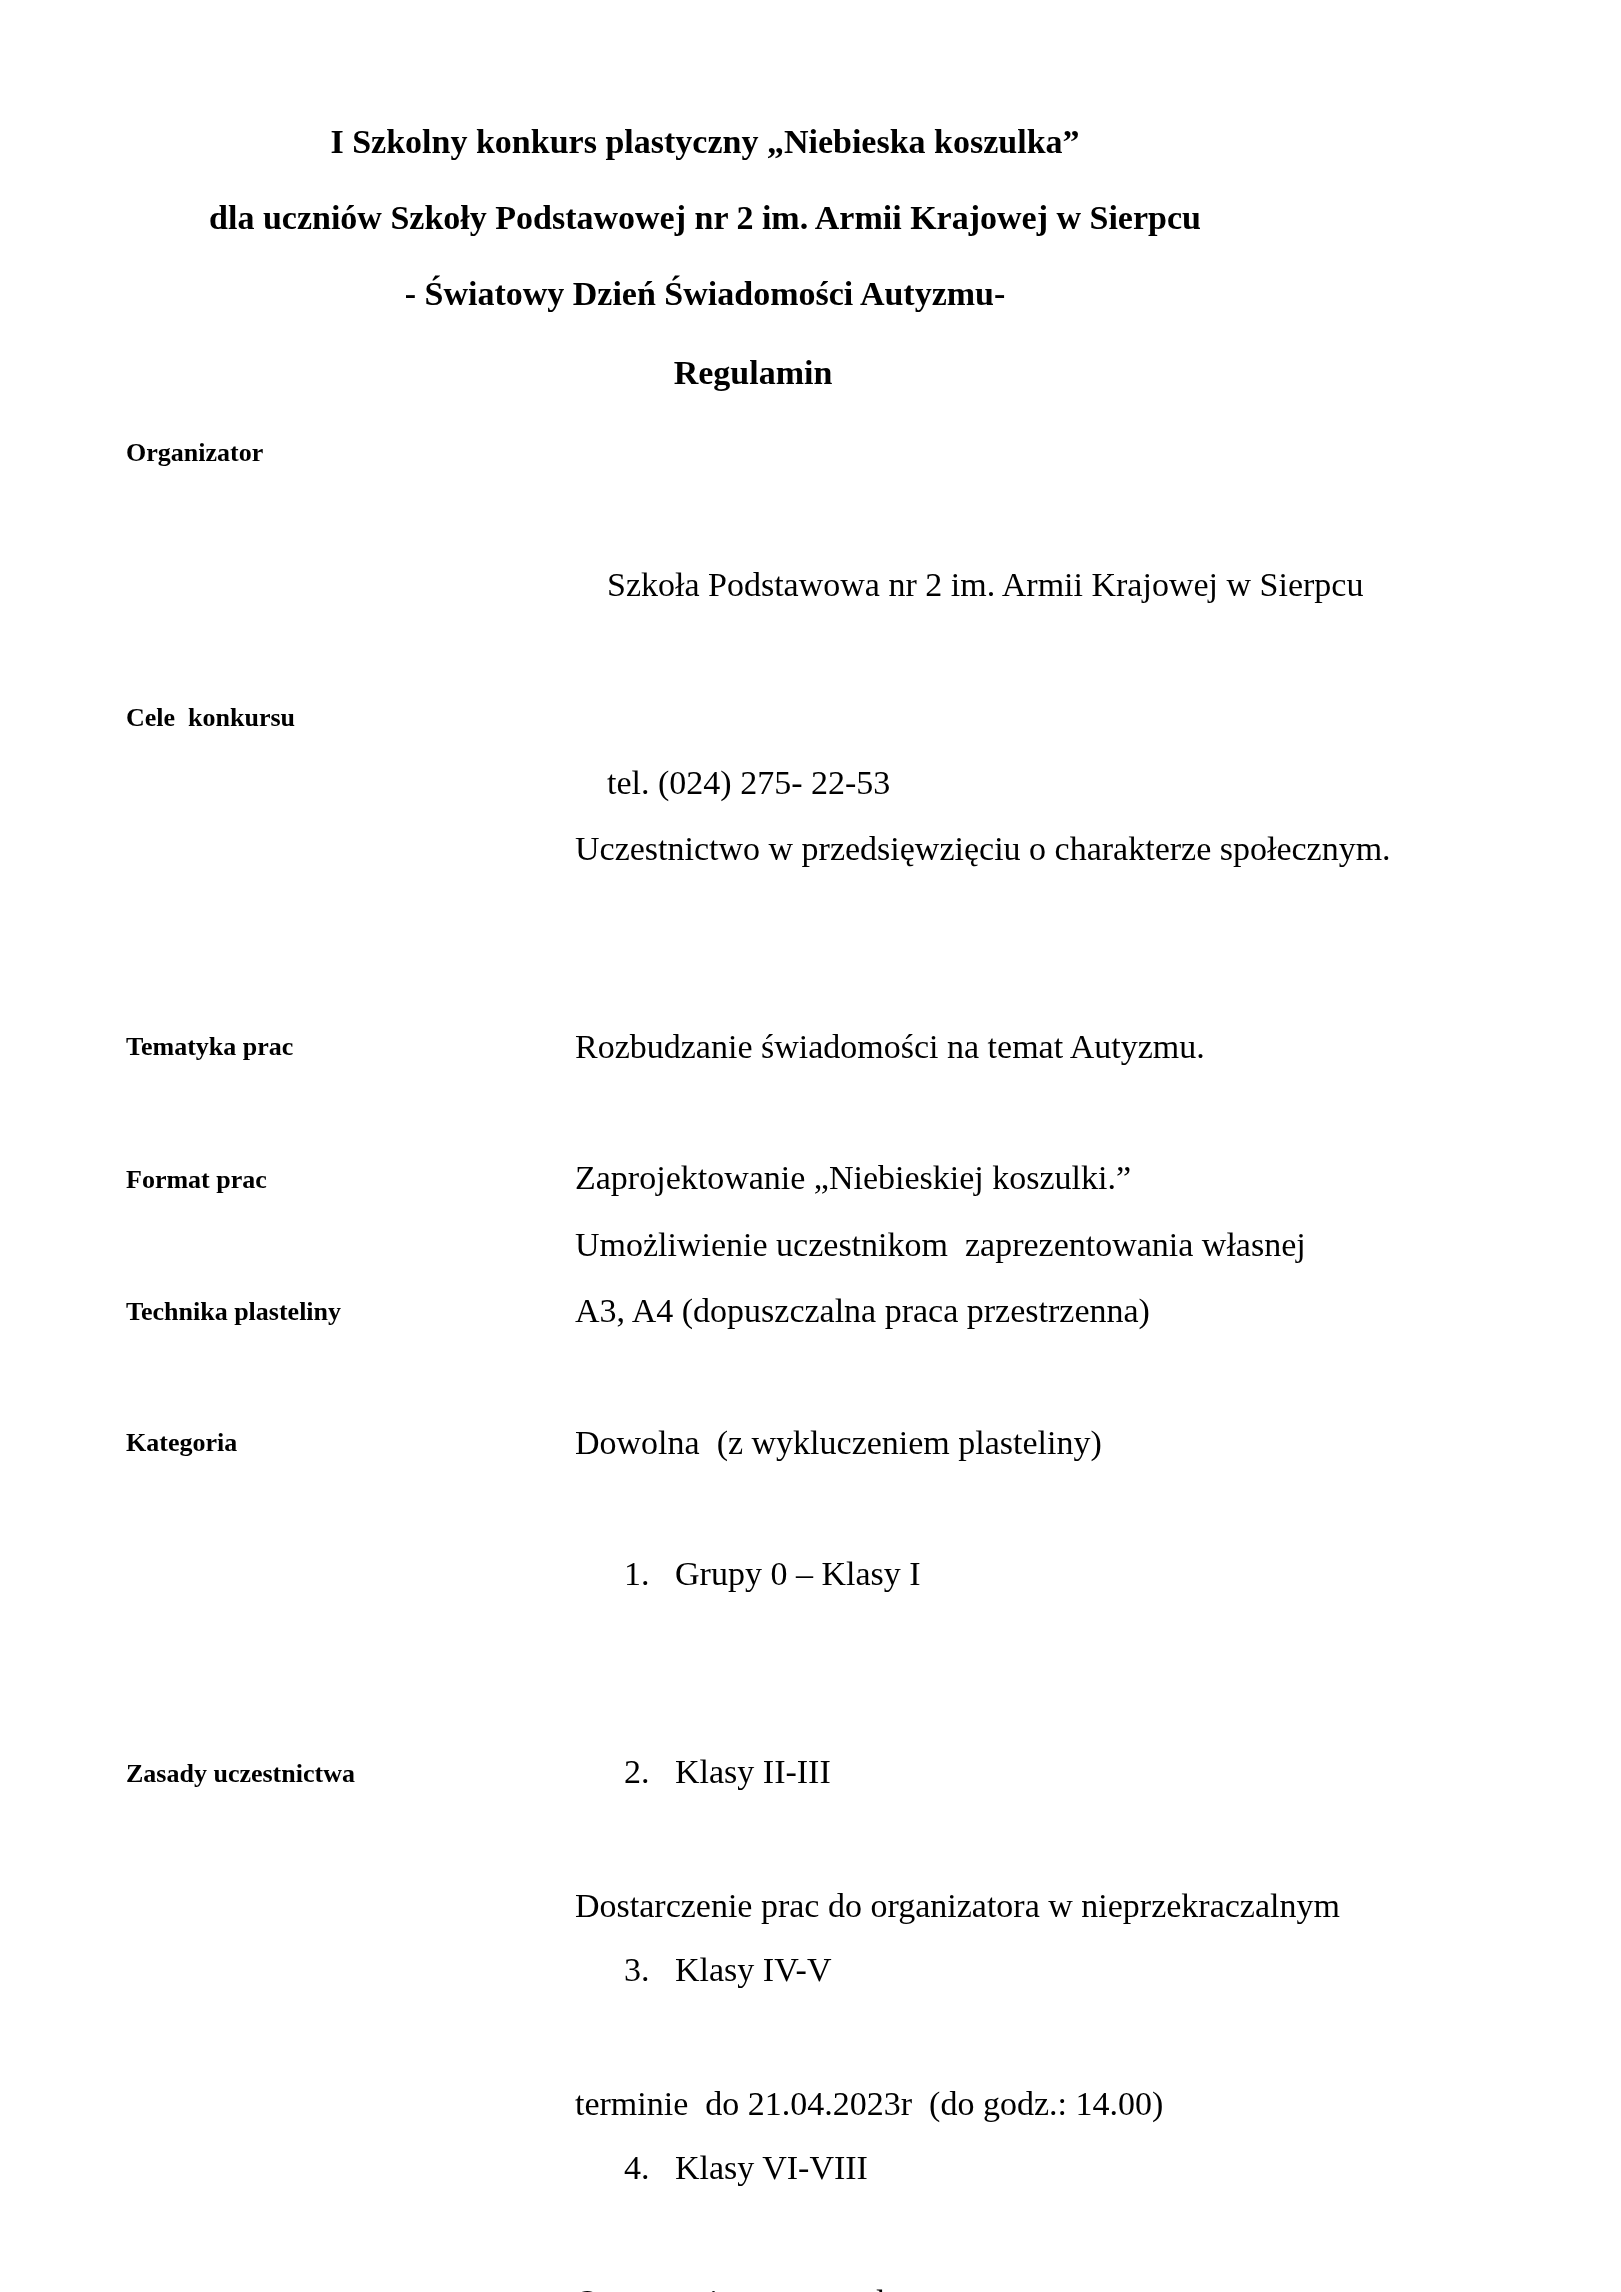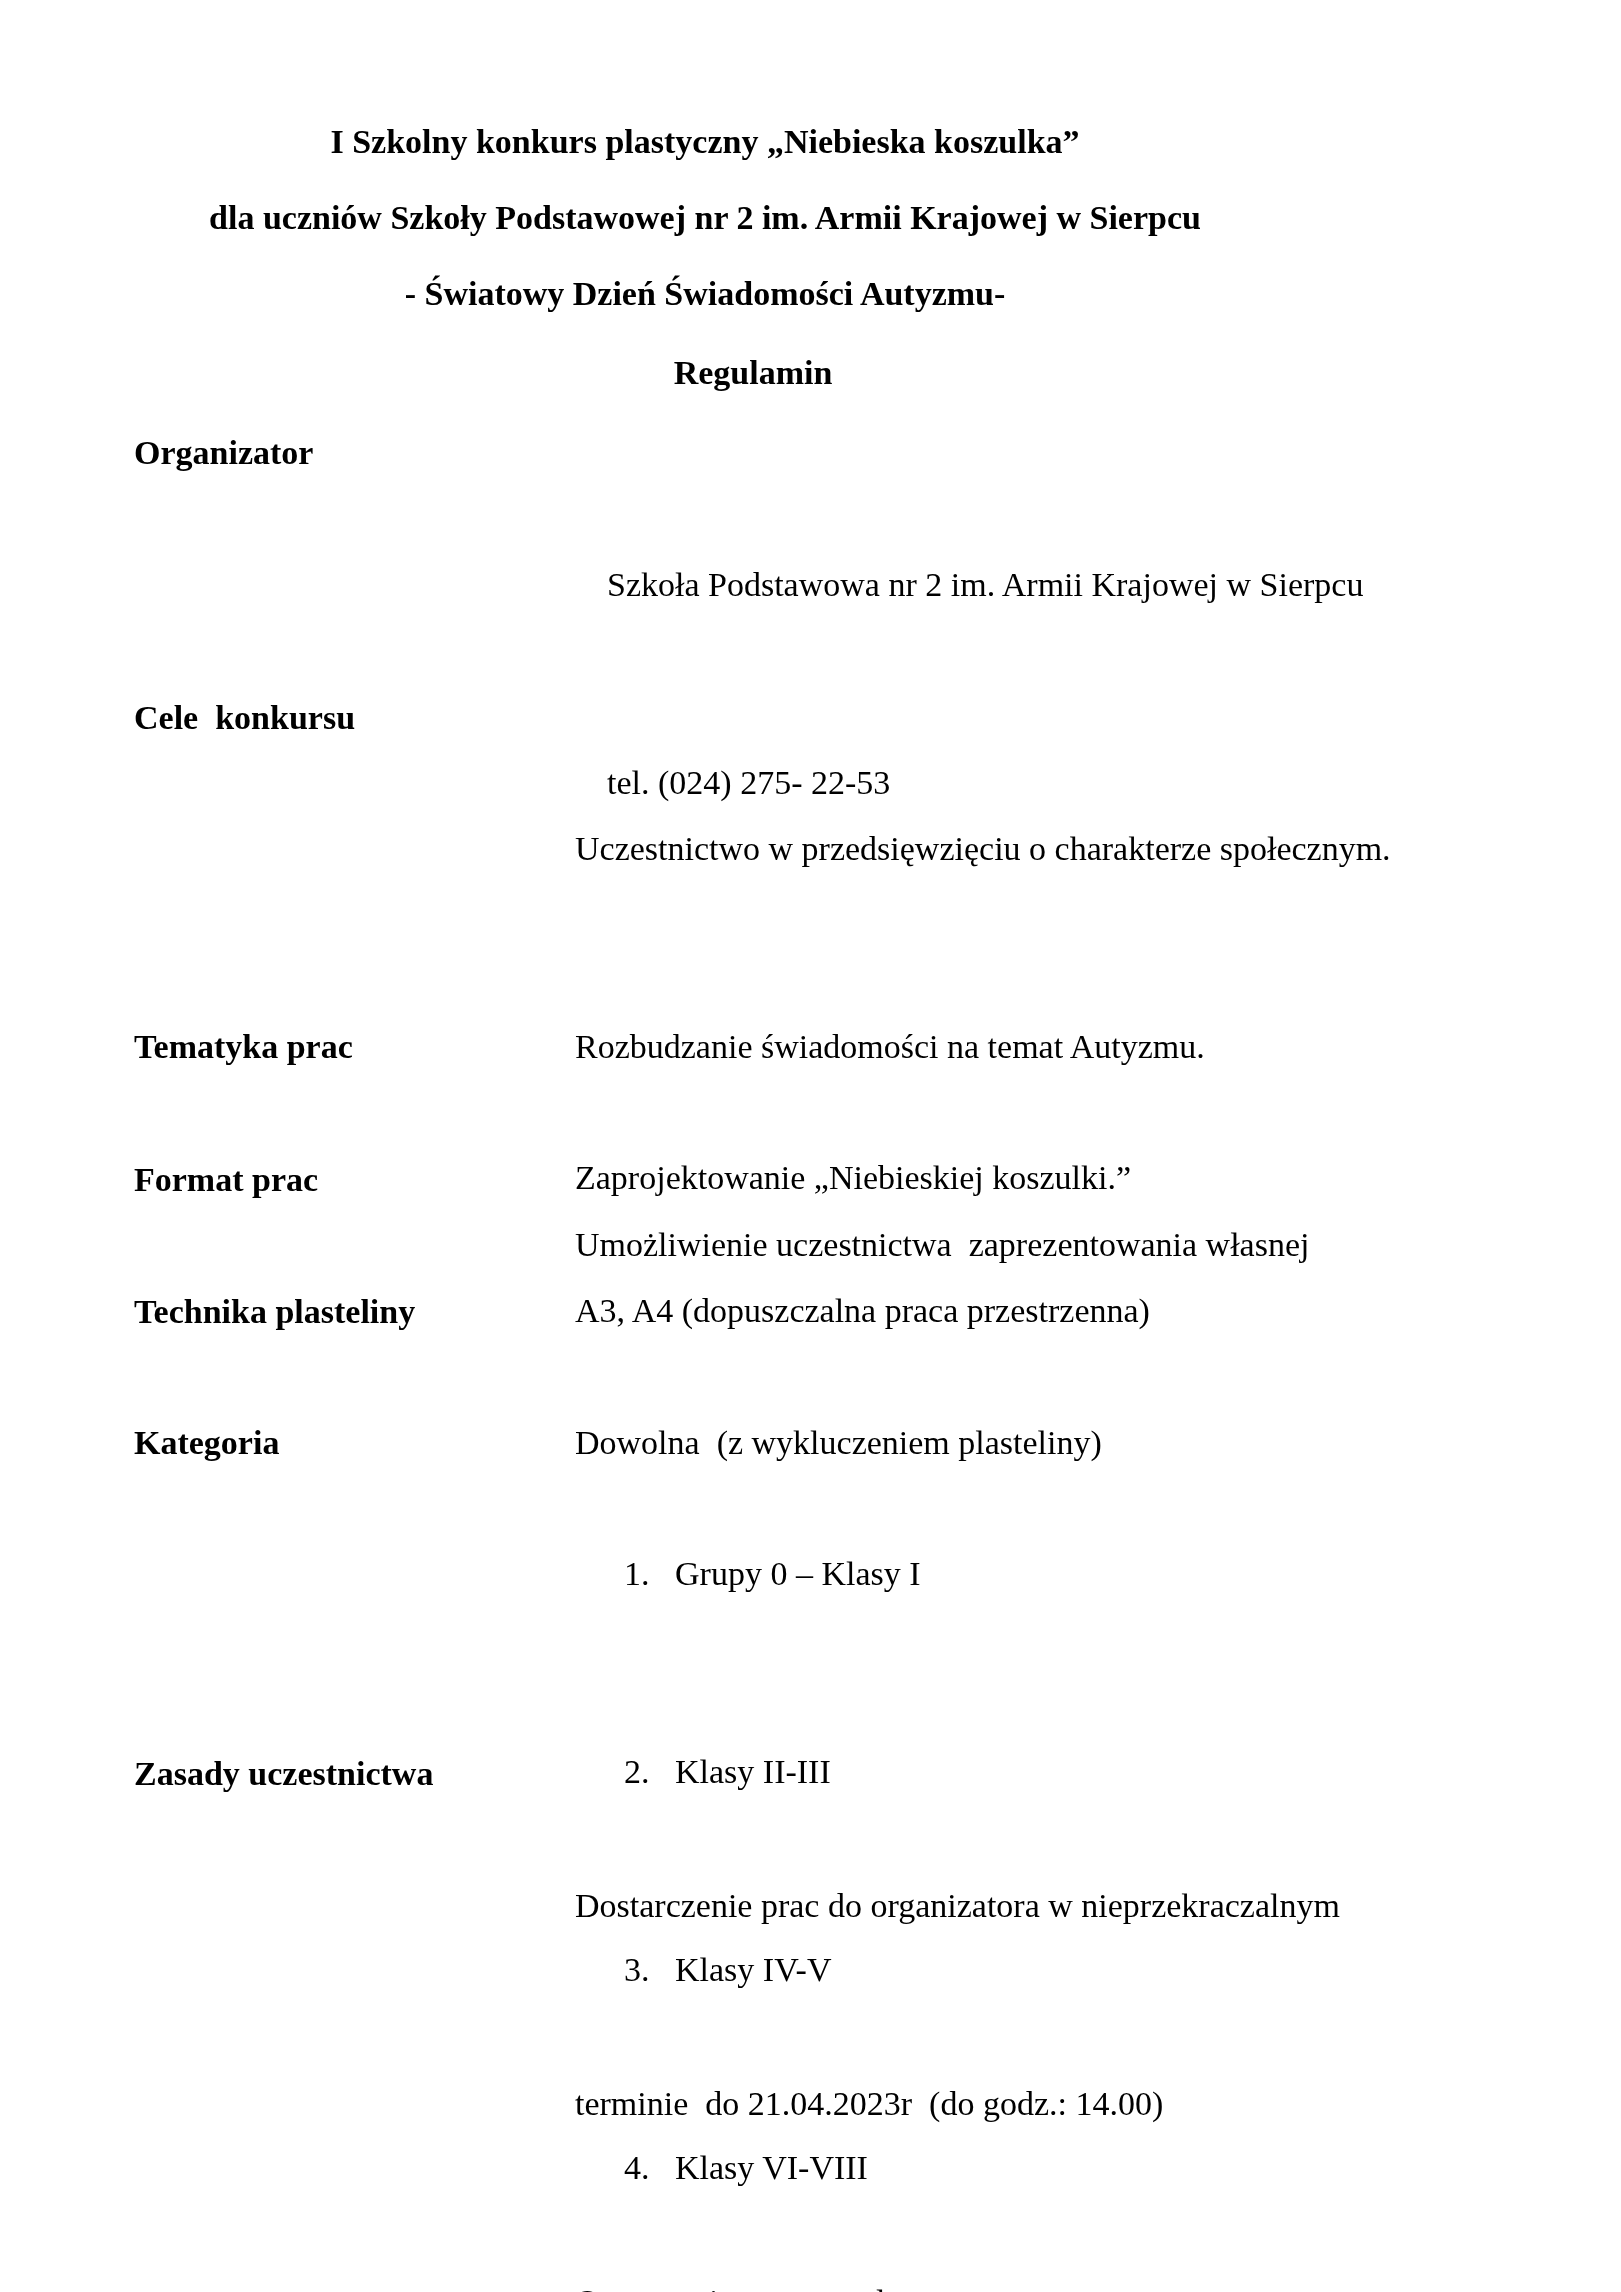"Organizator" .label { font-size: 34px -> 26px; left: 134px -> 126px }
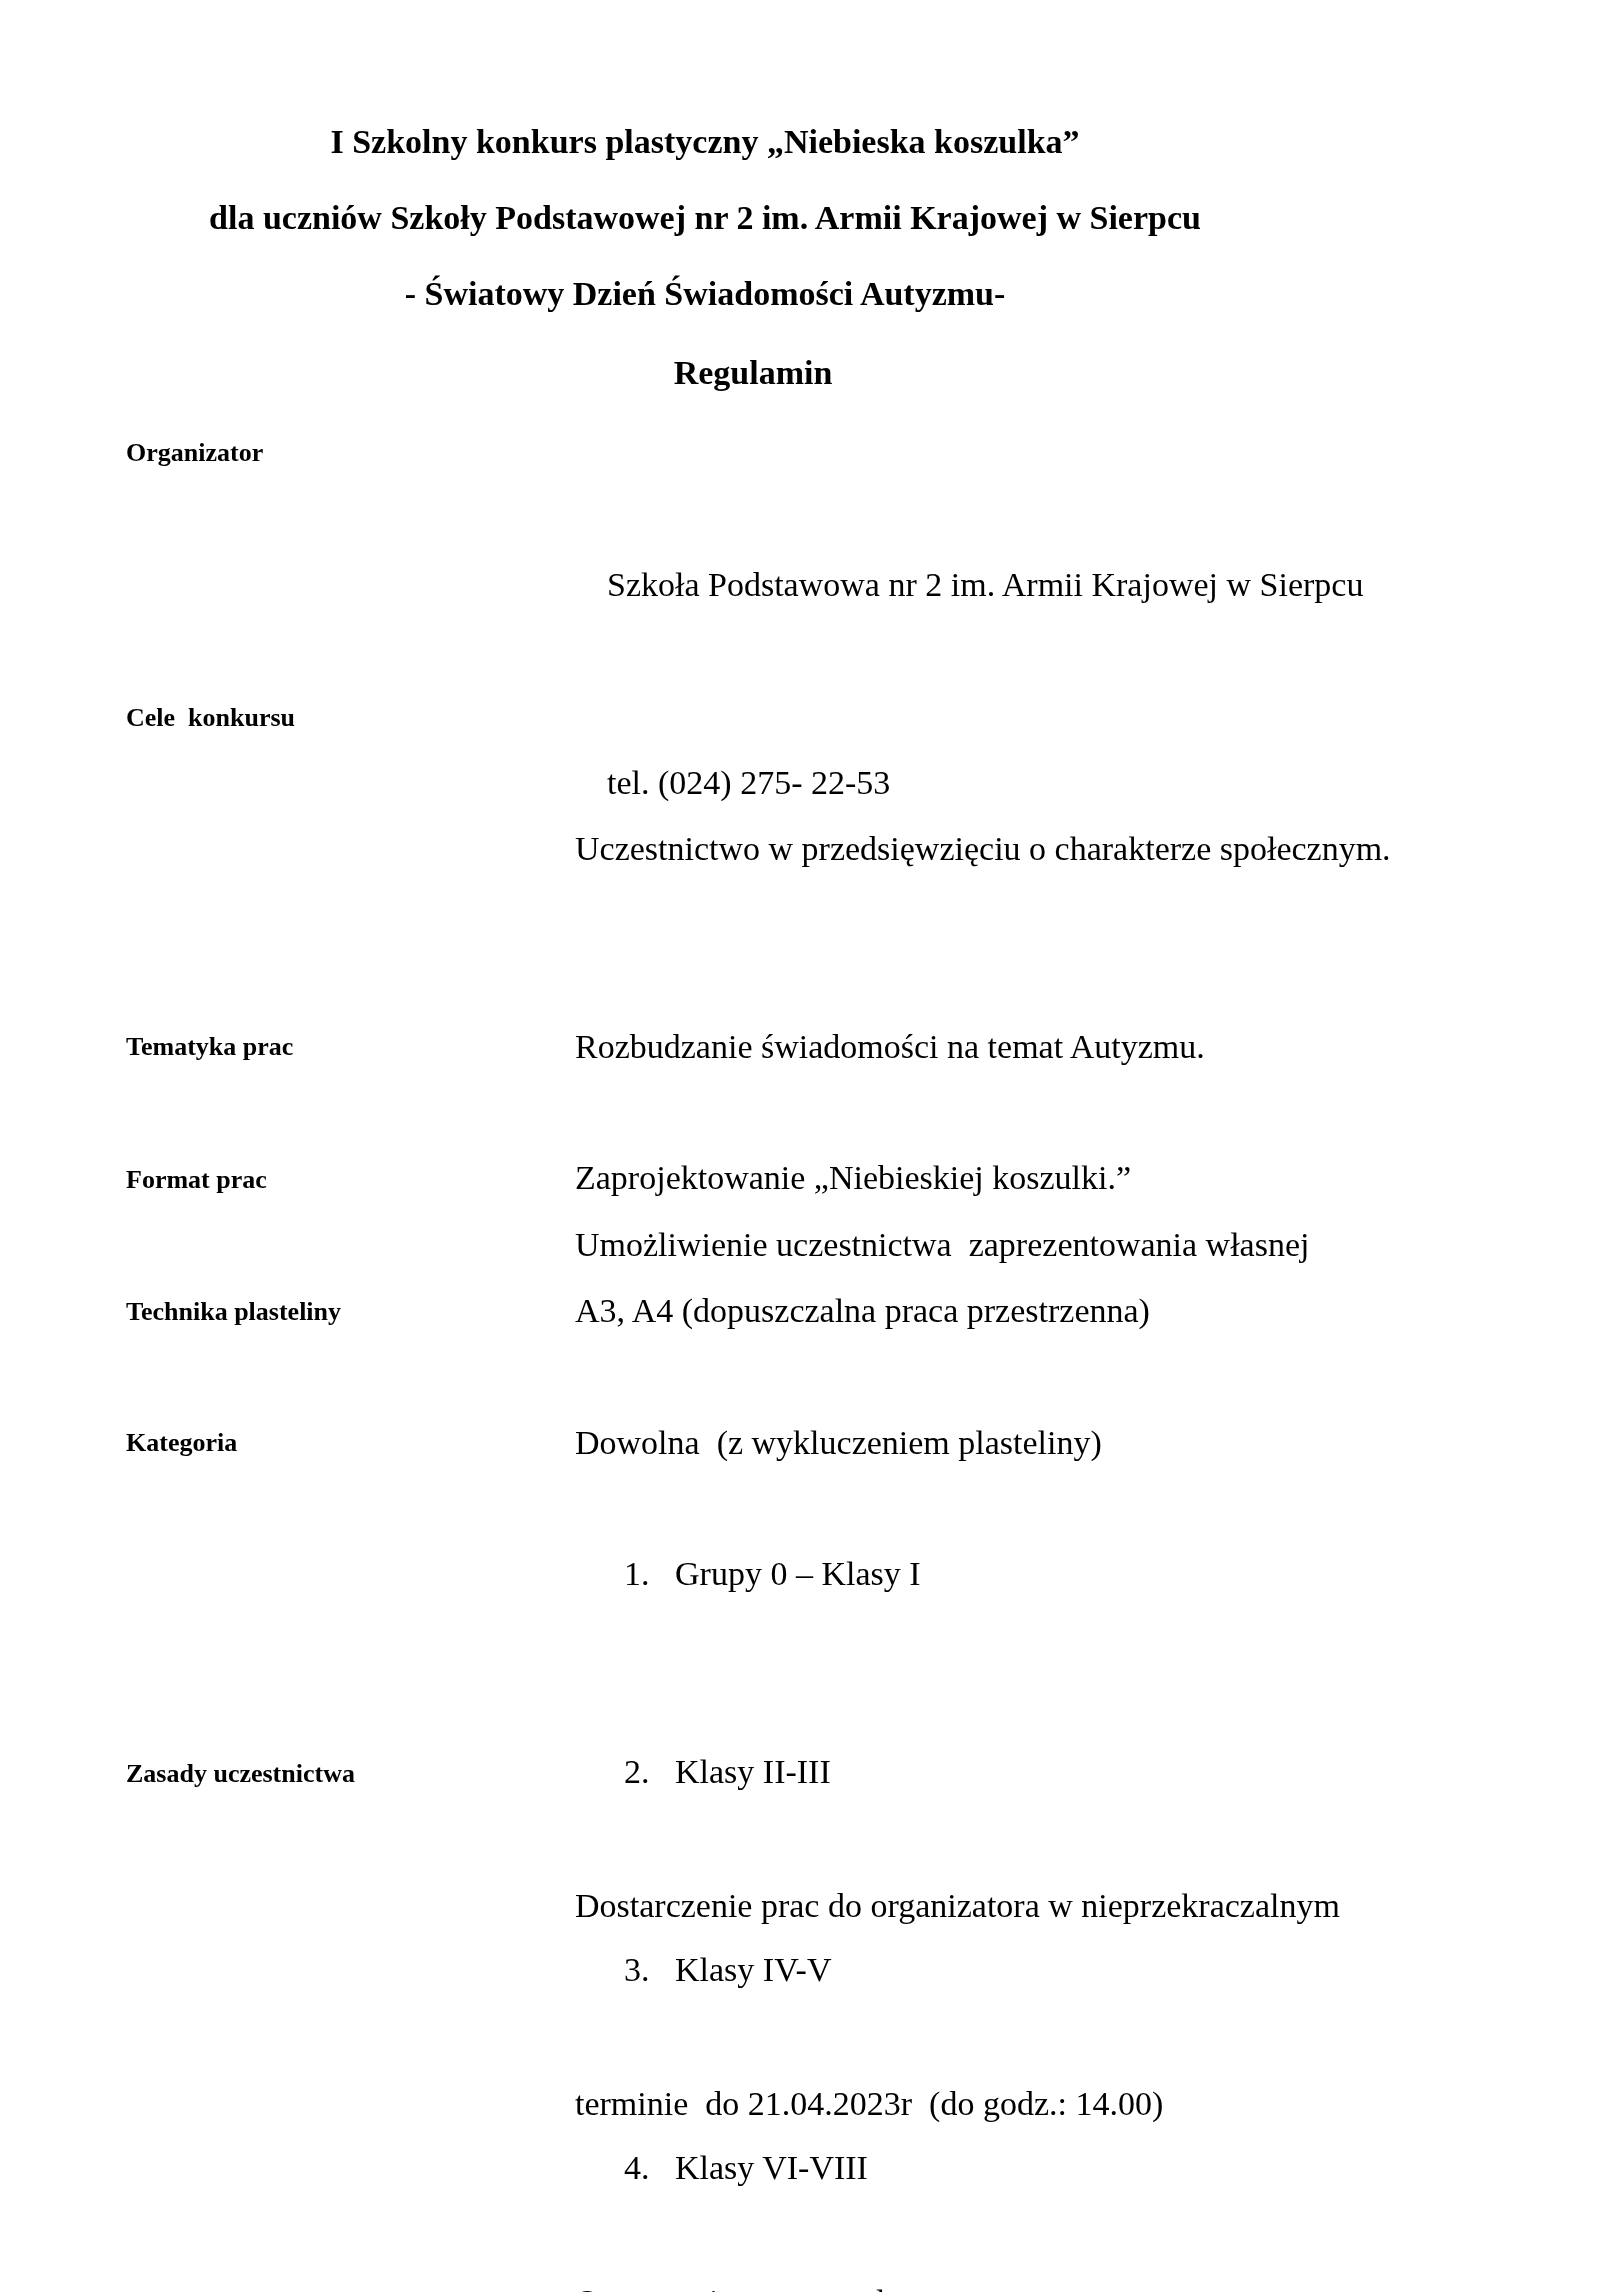"Umożliwienie uczestnictwa" span.ln { text: uczestnictwa -> uczestnikom }
